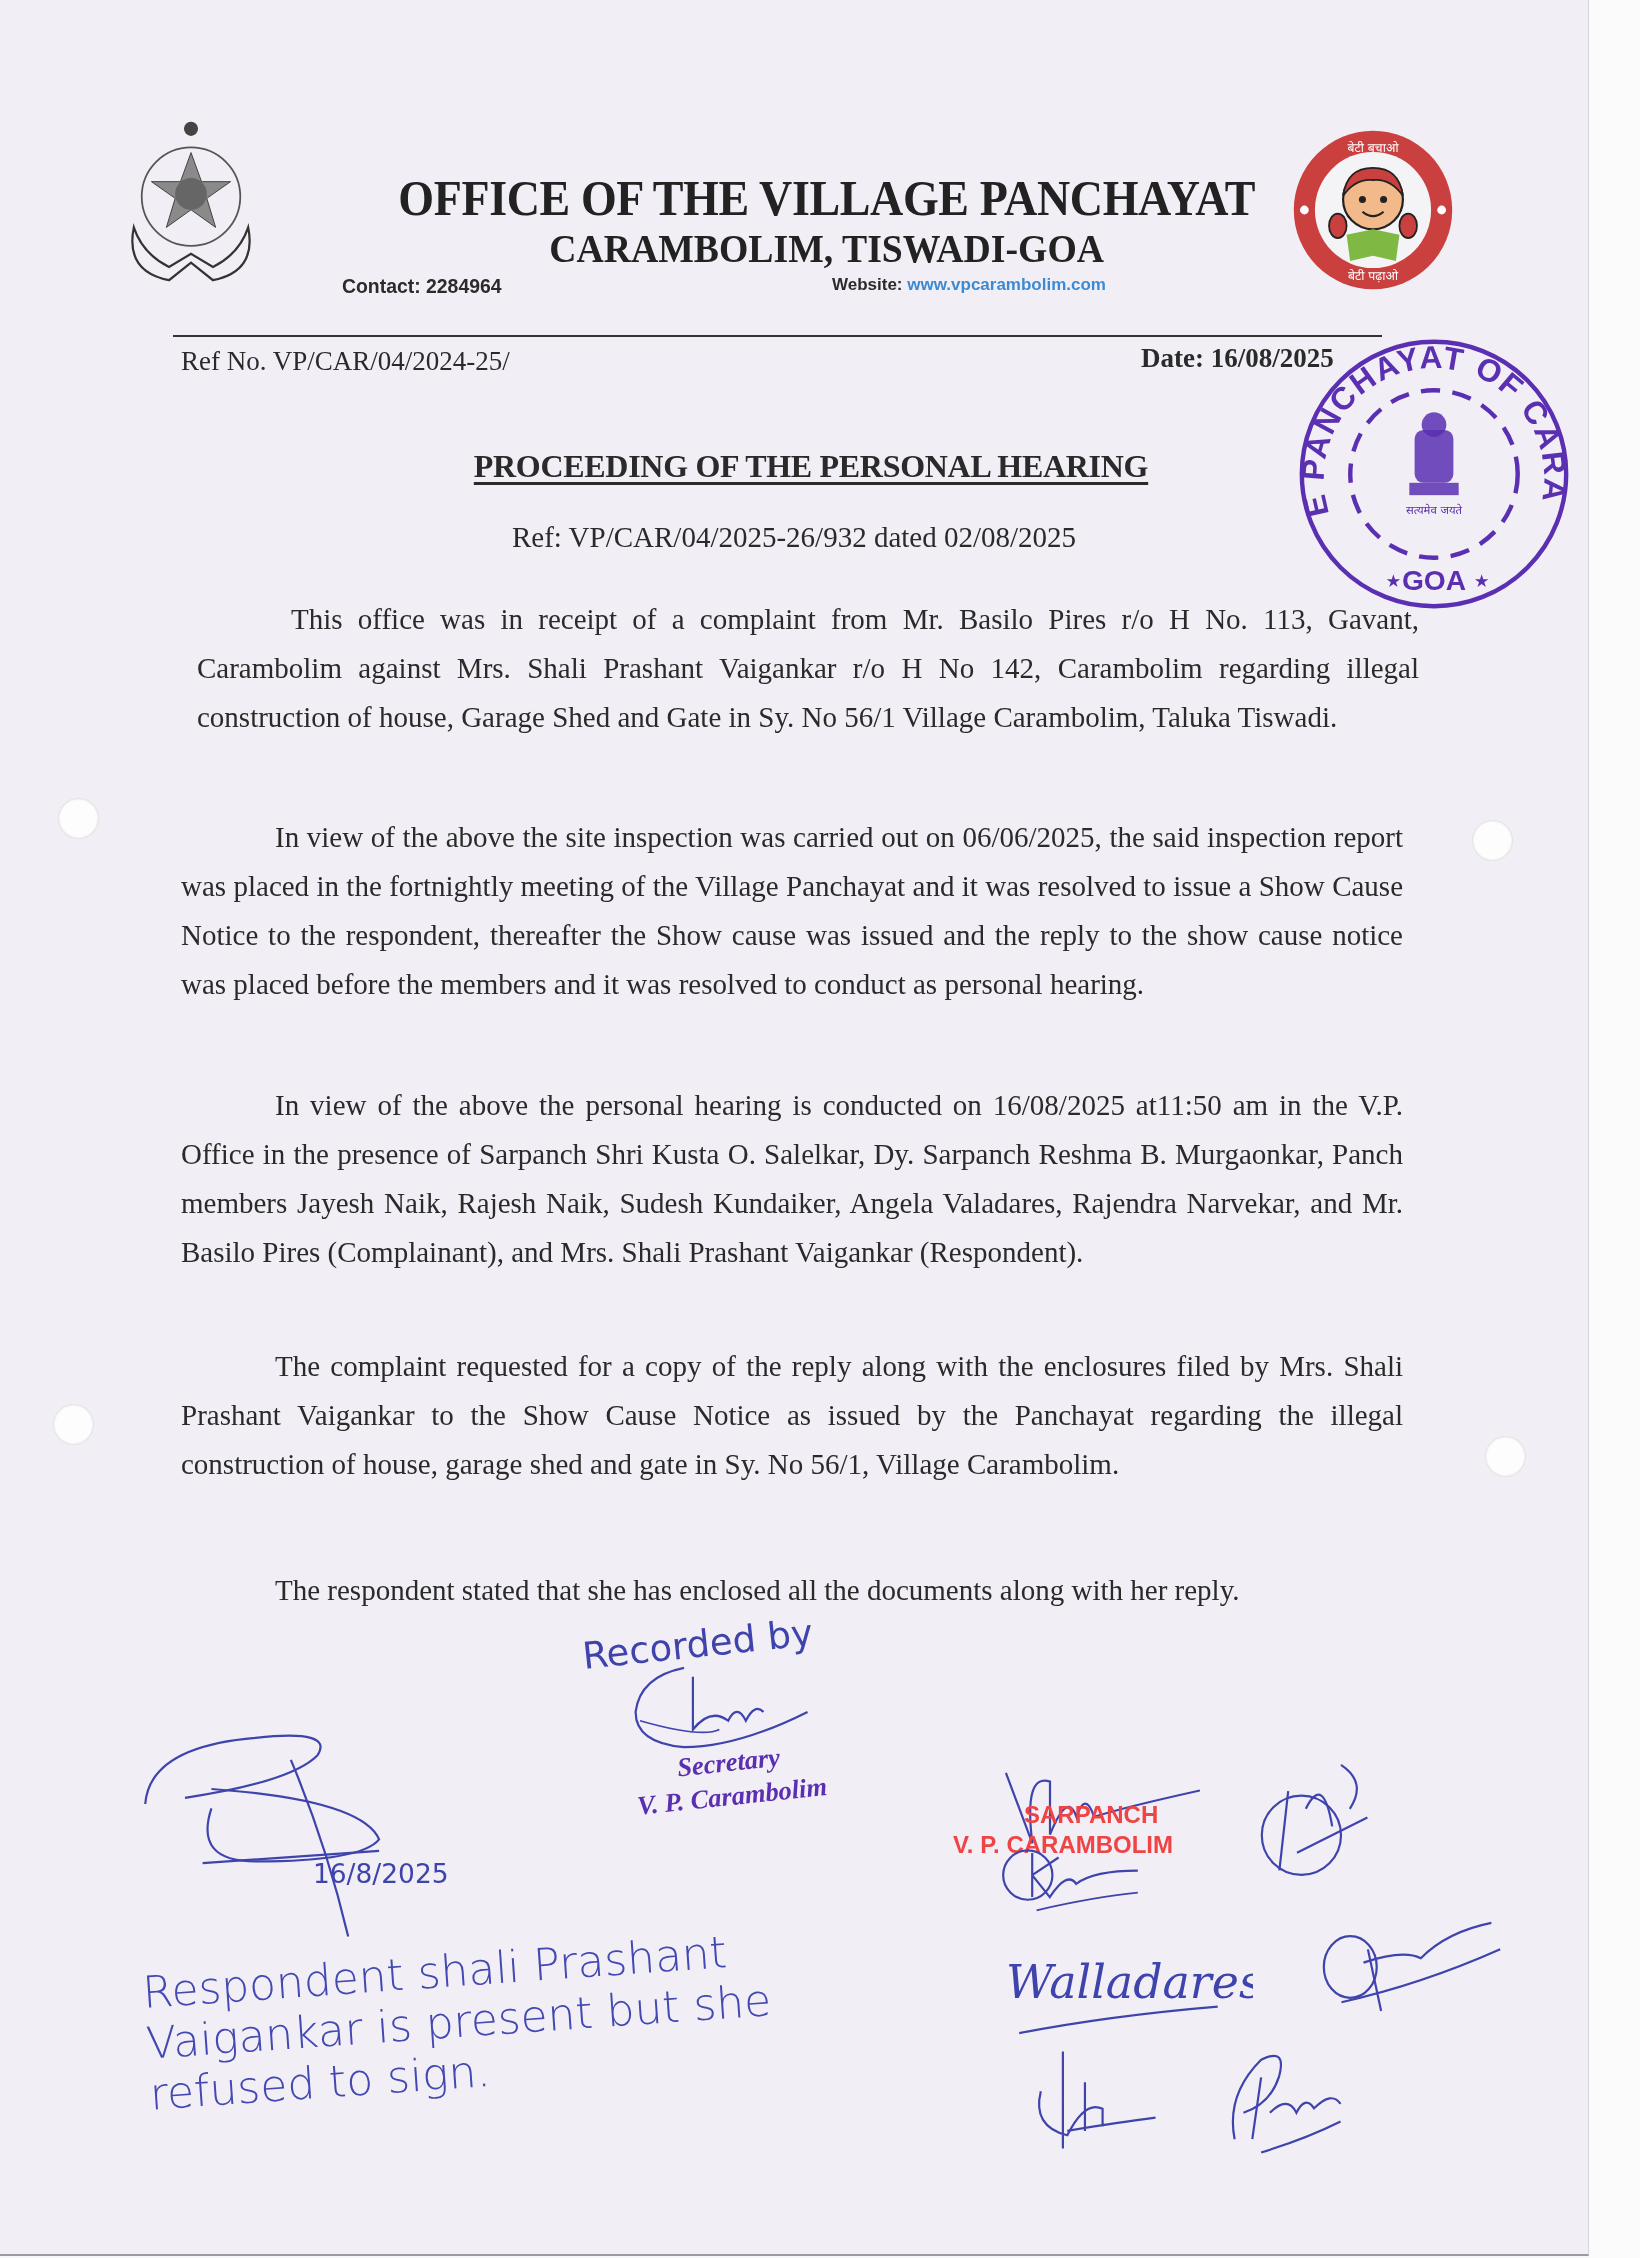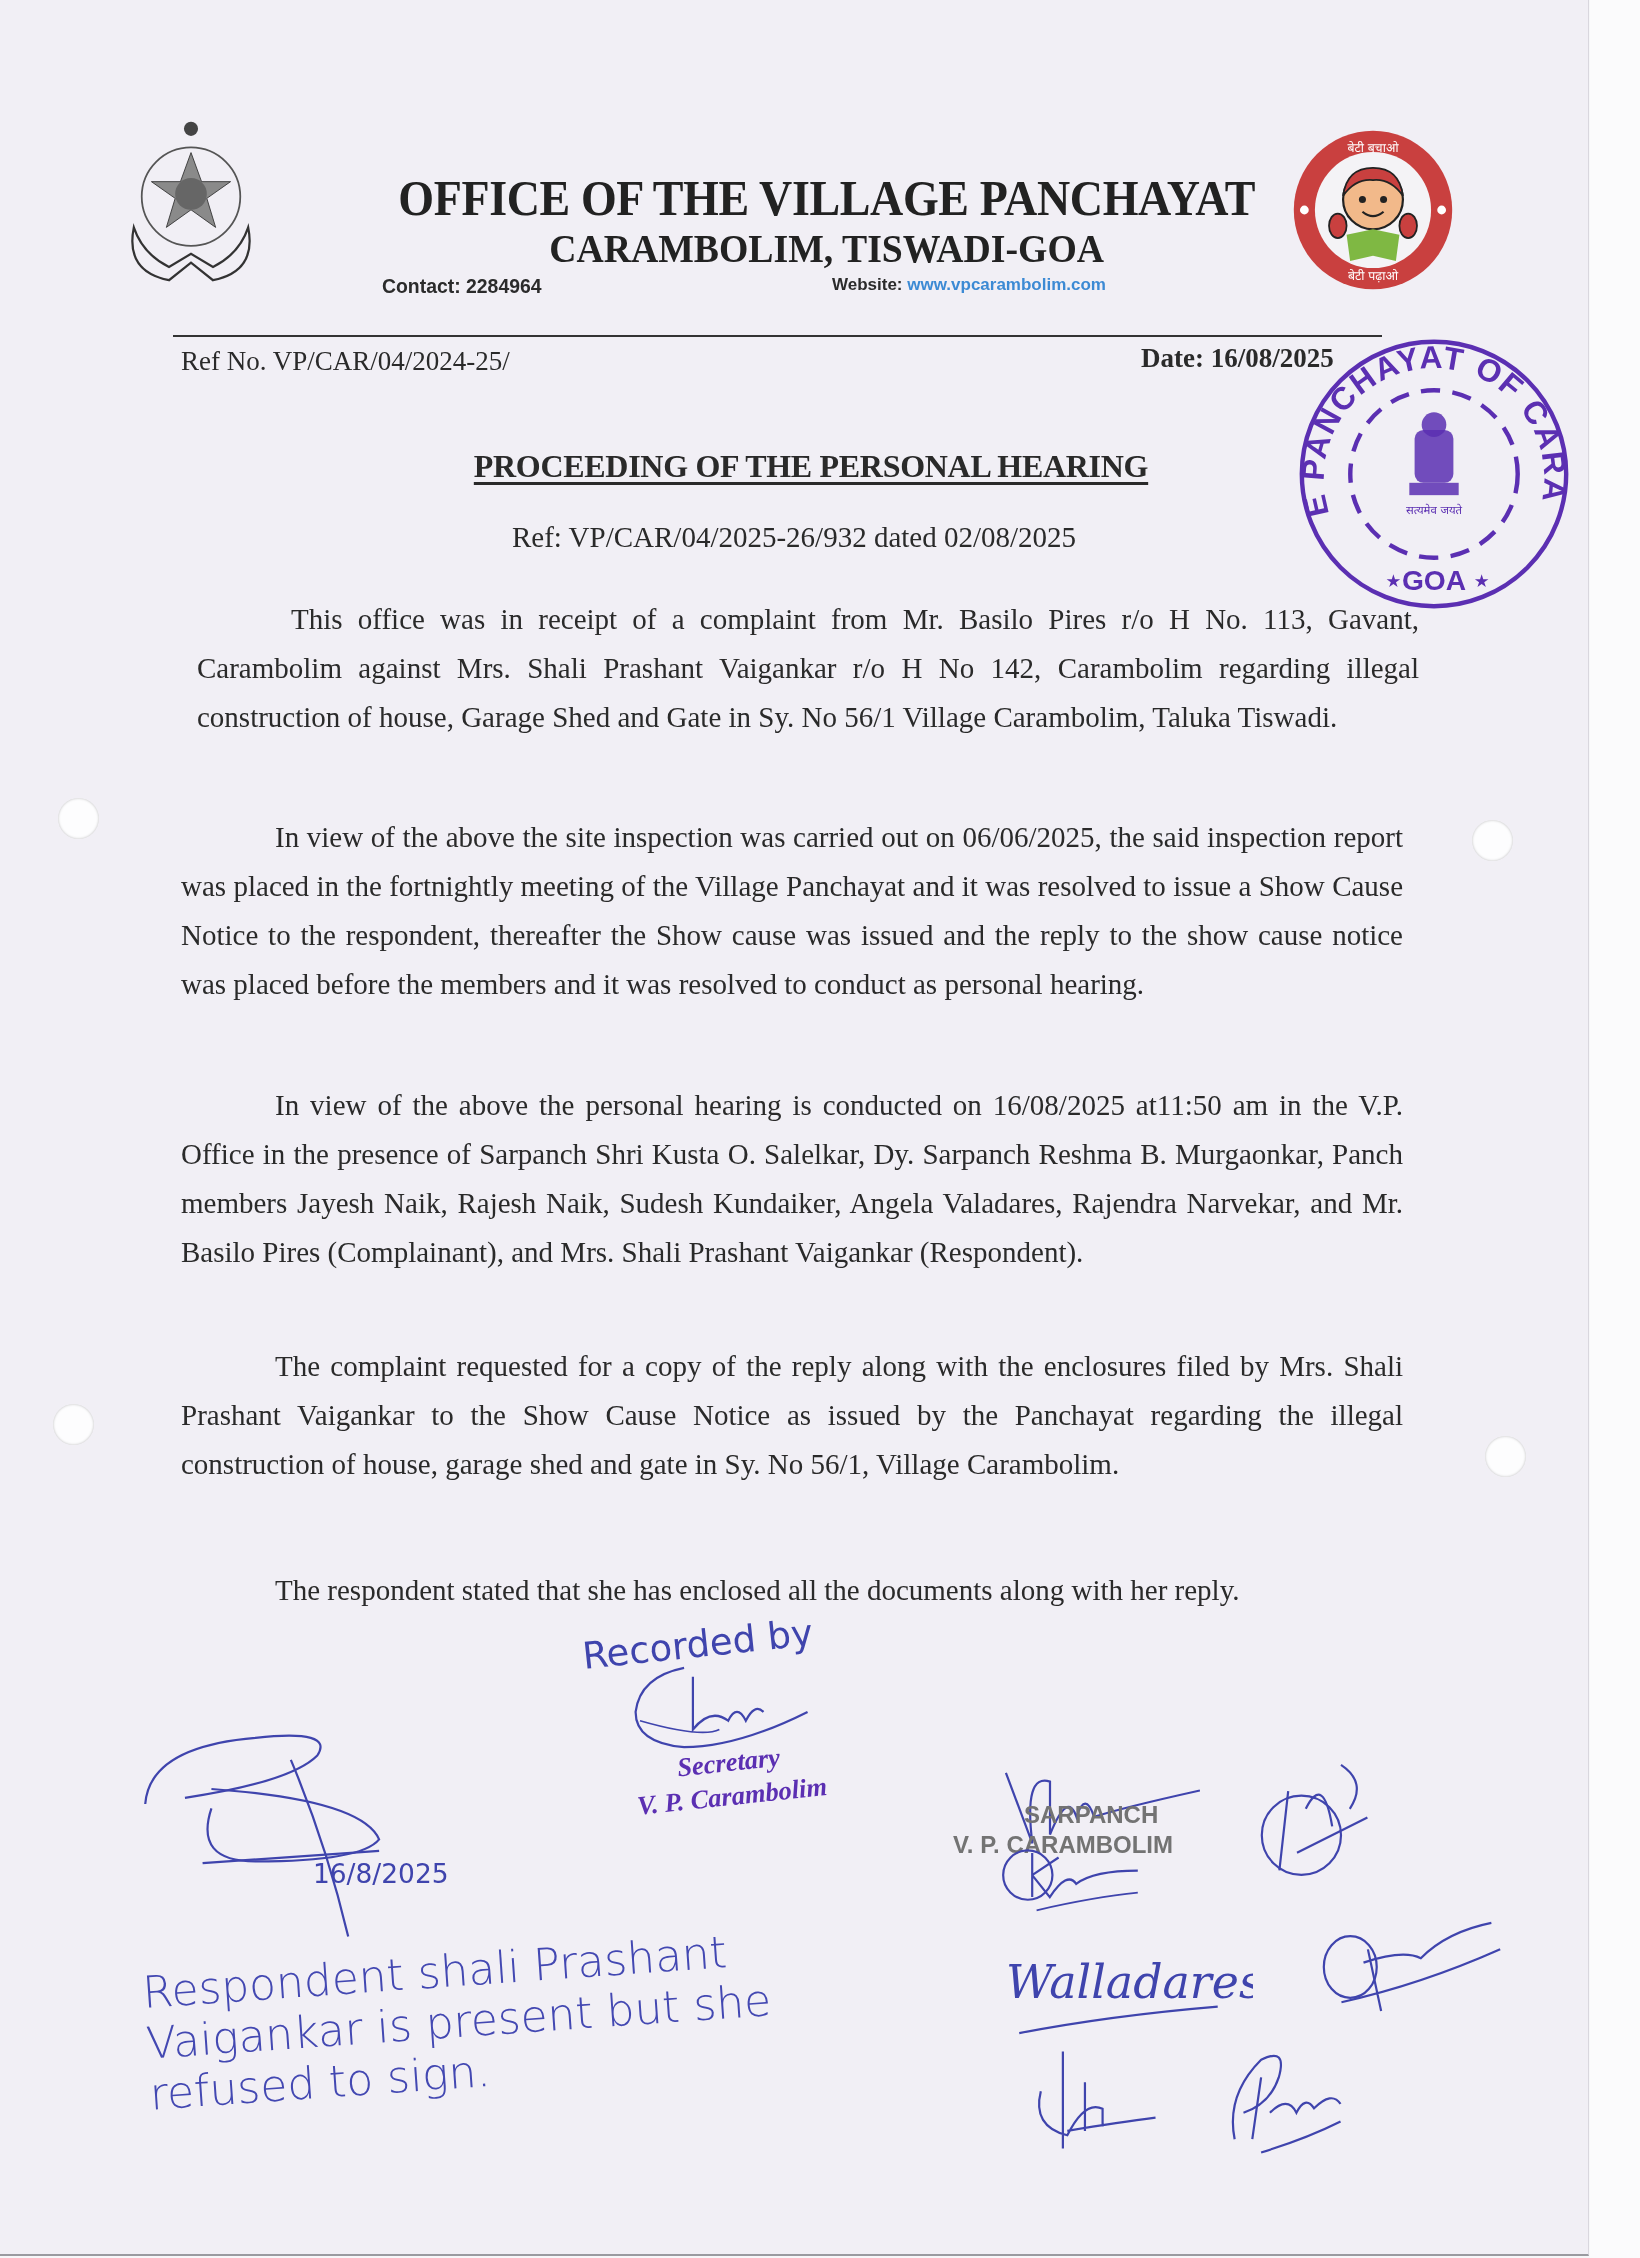"Contact: 2284964" .contact { margin-left: 40px -> none }
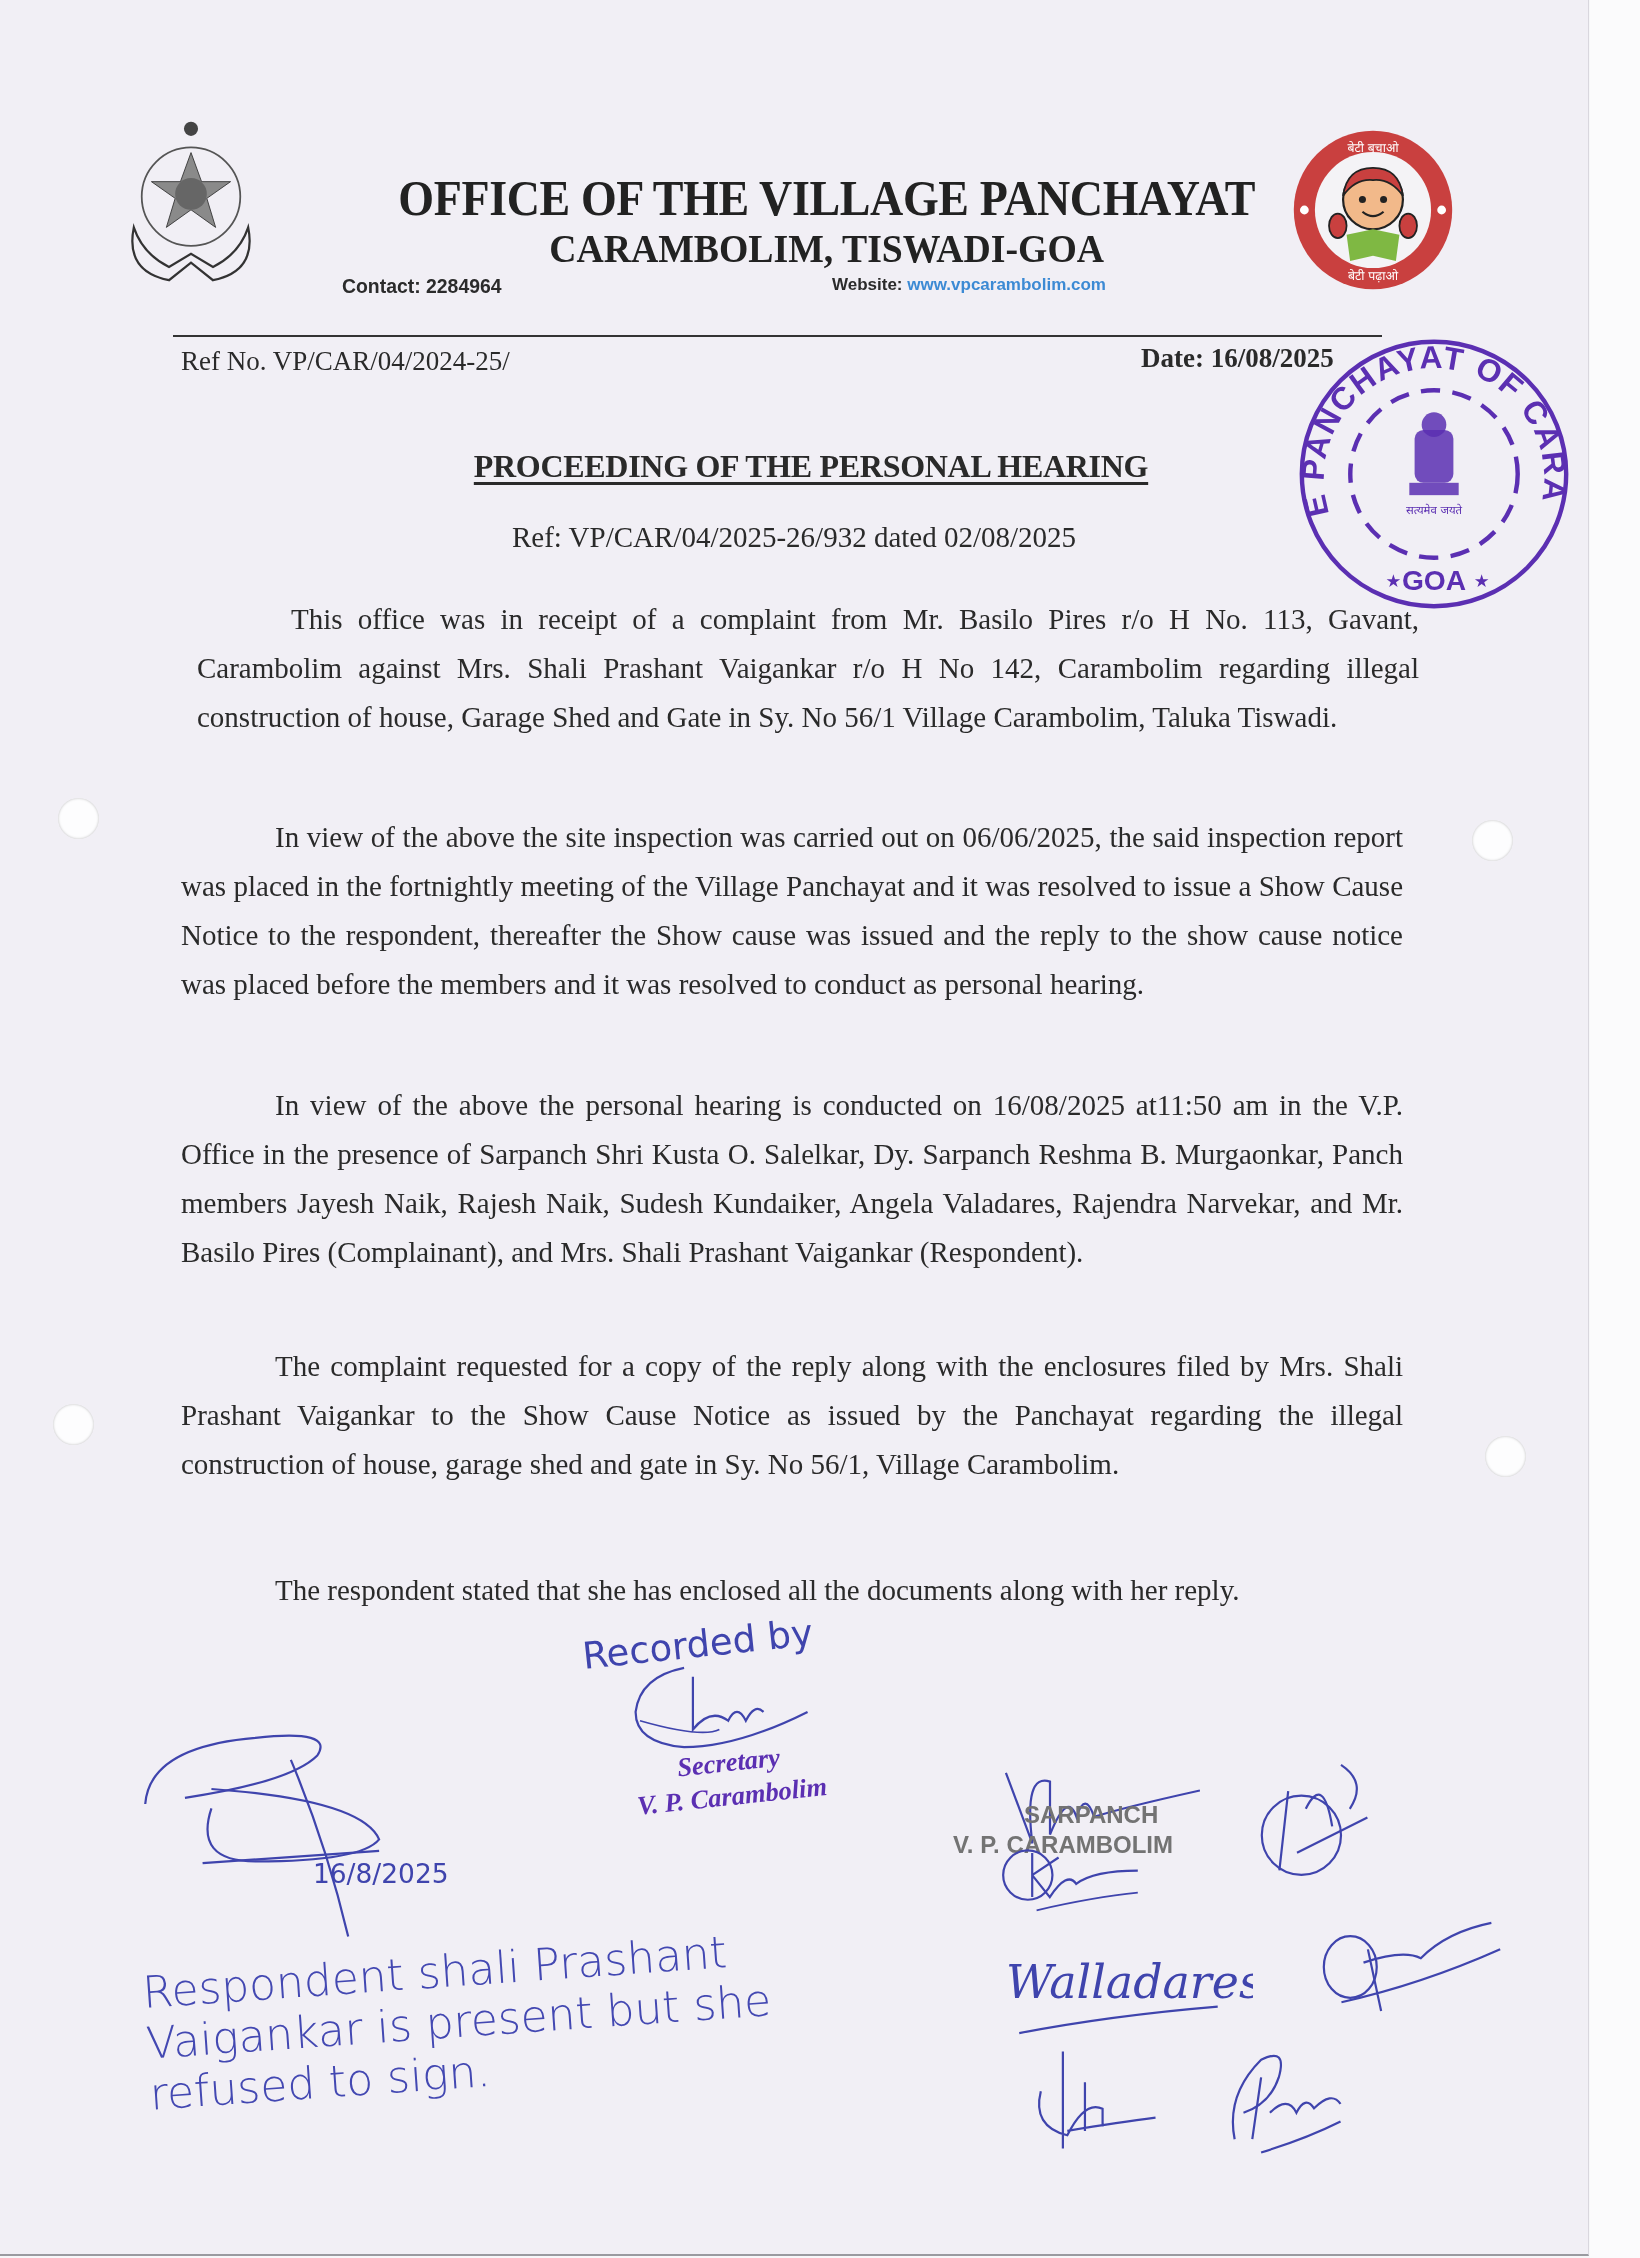"SARPANCH" .stamp-sarpanch { color: #737373 -> #ef4444 }
